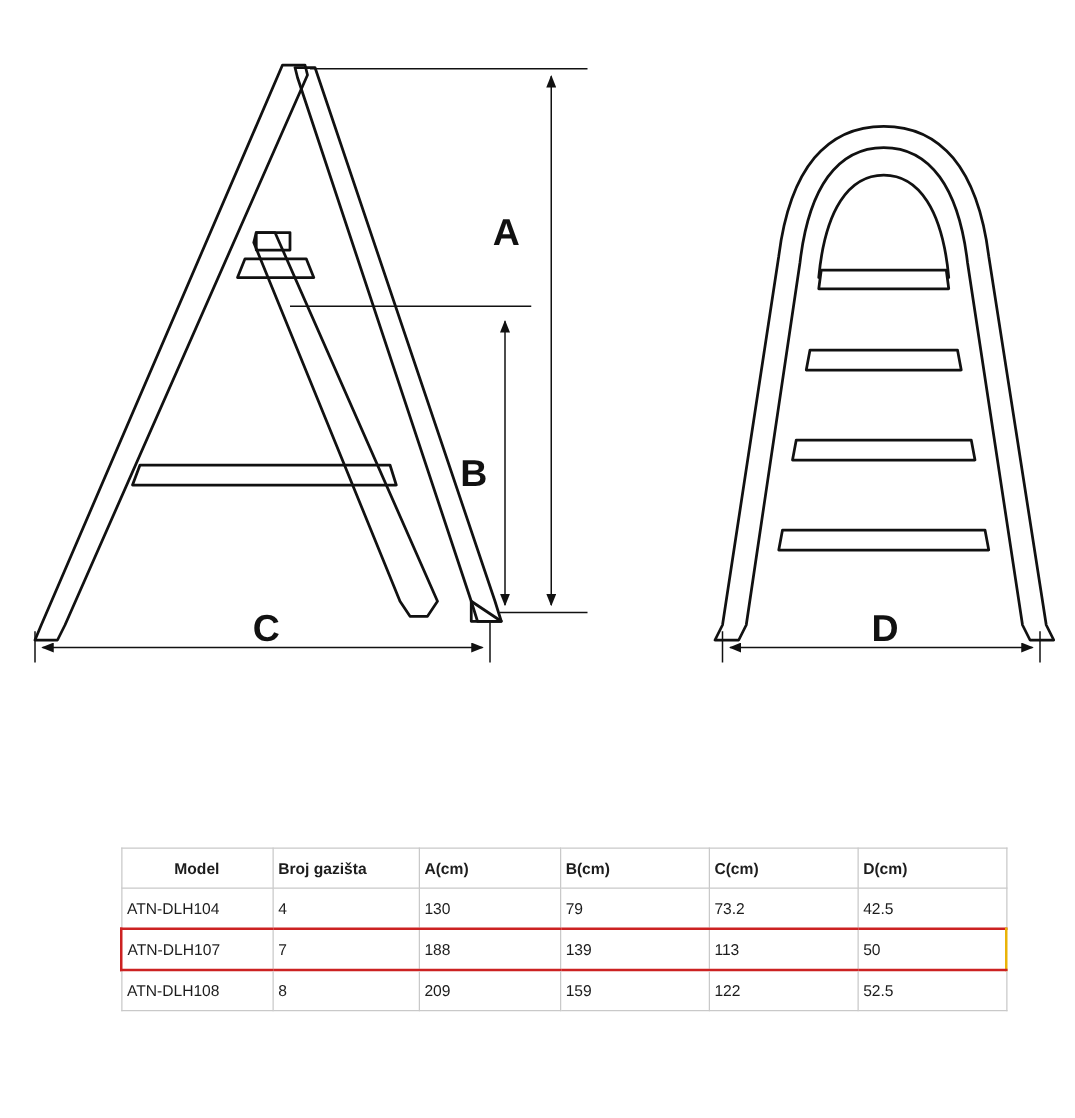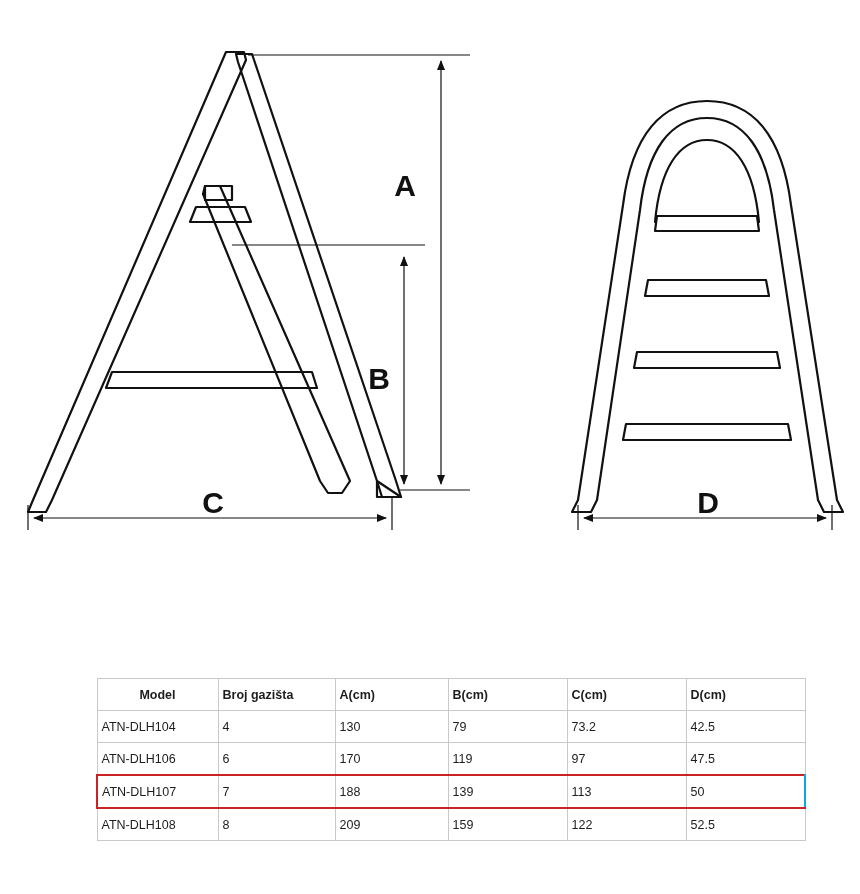"ATN-DLH106" tr { html: <tr> <td>ATN-DLH106</td> <td>6</td> <td>170</td> <td>119</td> <td>97</td> <td>47.5</td> </tr> -> none }
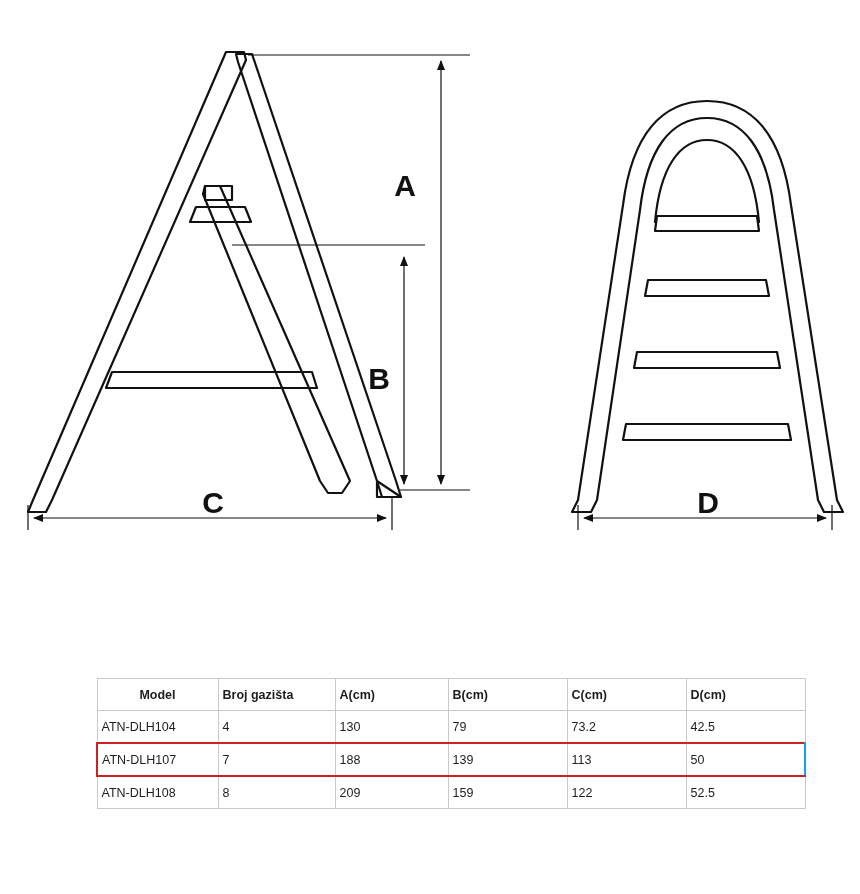"50" table.spec tr.highlight td:last-child { border-right: 2px solid #0ea5e9 -> 2px solid #eab308 }
